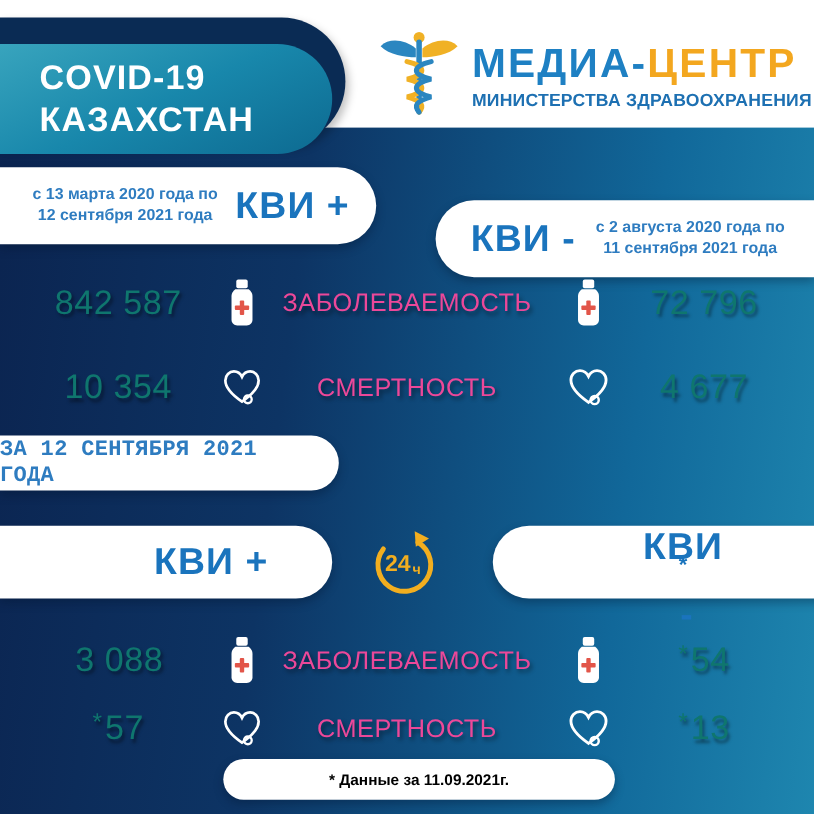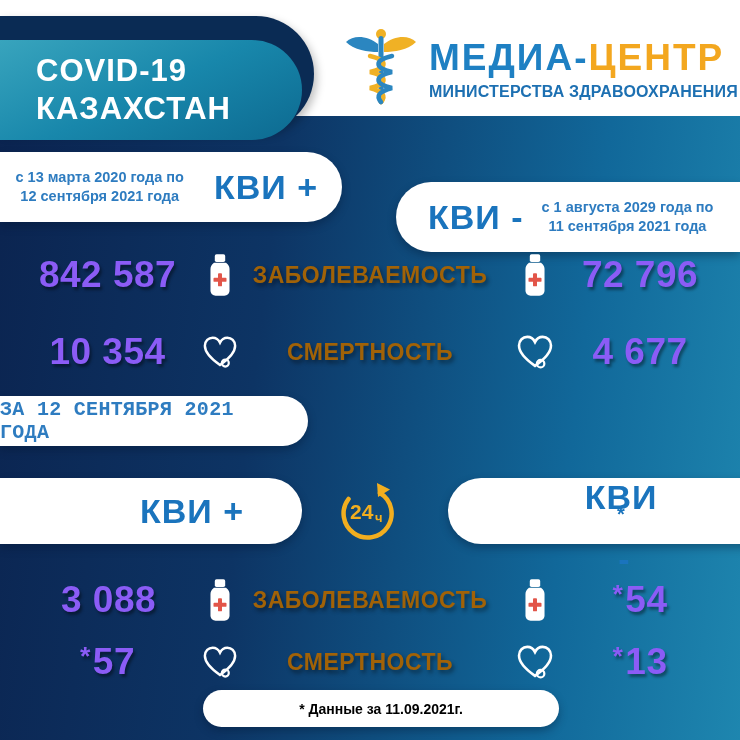"с 13 марта 2020 года" .pill-l1 { gap: 30px -> 16px }
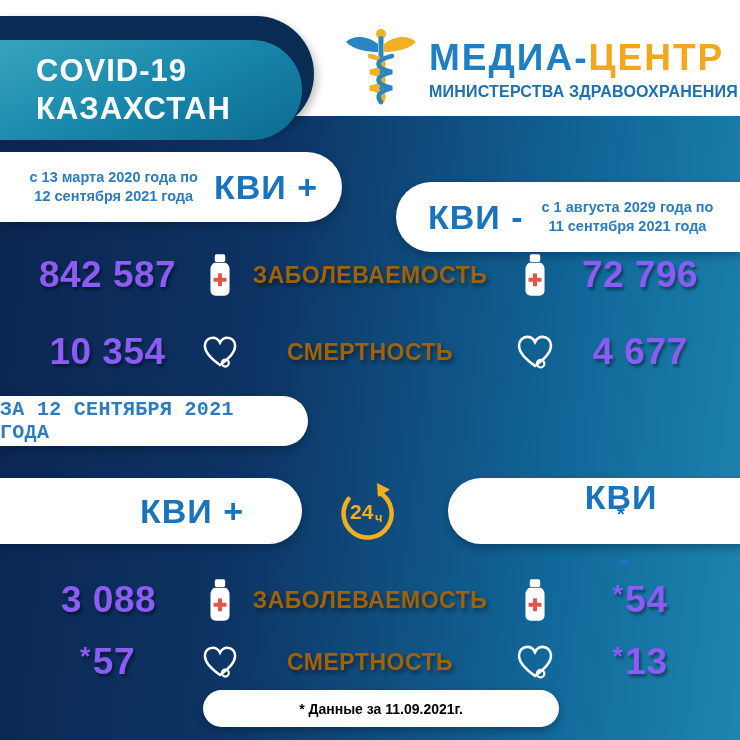"с 1 августа 2029 года" div { text: 1 августа 2029 -> 2 августа 2020 }
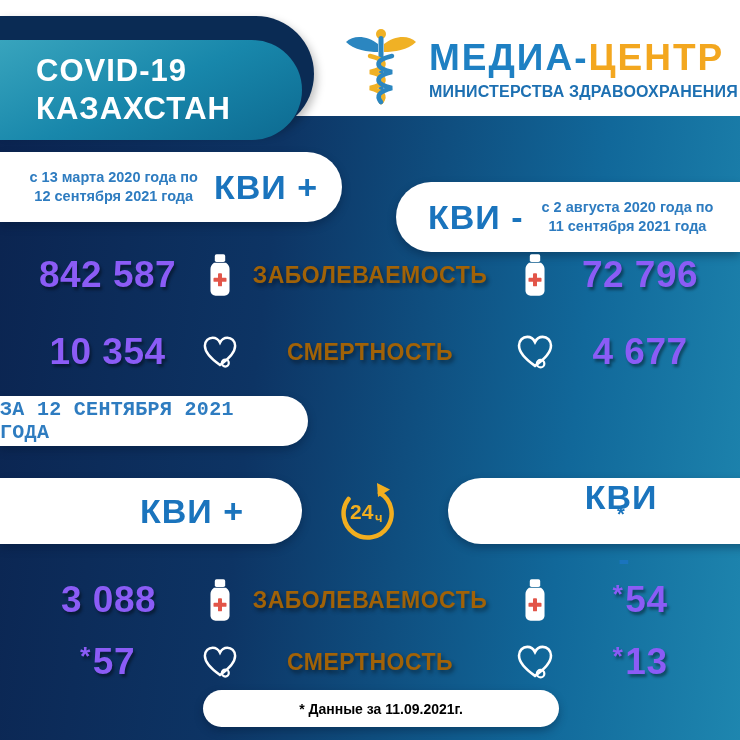"842 587" .num { color: #8b5cf6 -> #0f766e; font-size: 37px -> 31px; font-weight: bold -> normal }
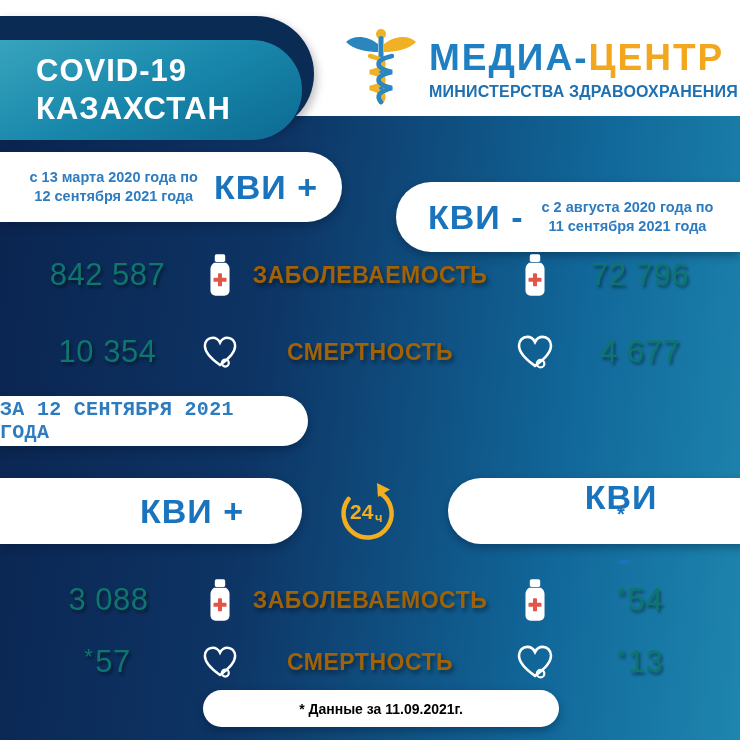"ЗАБОЛЕВАЕМОСТЬ" .stat-label { color: #a16207 -> #ec4899; font-weight: bold -> normal }
